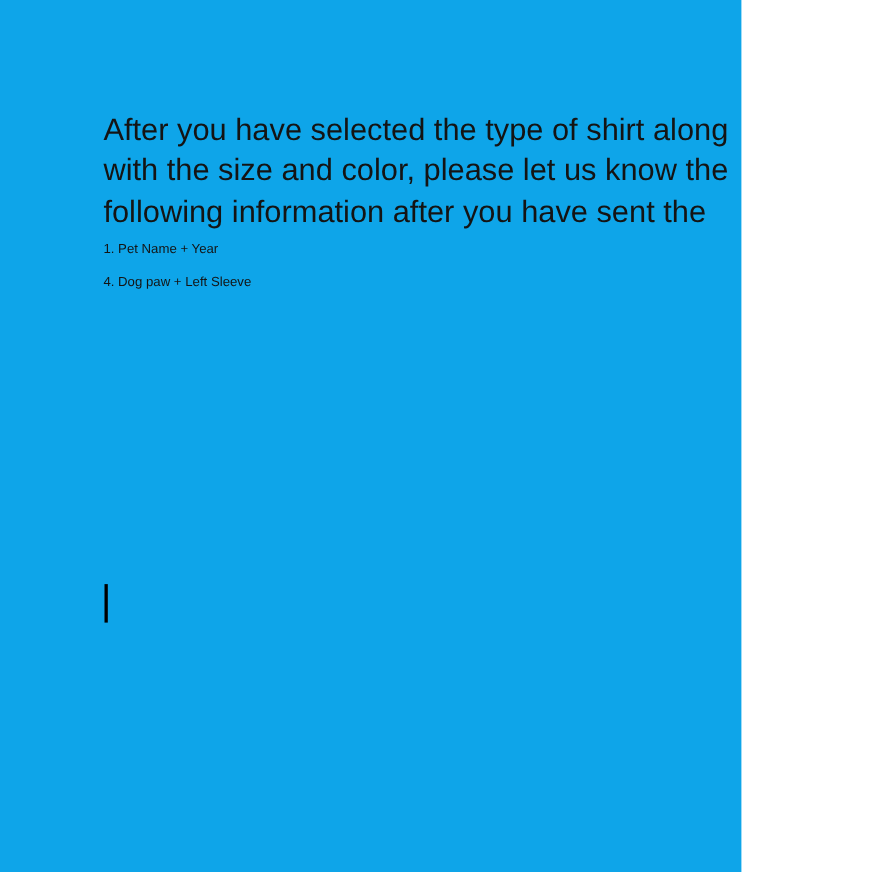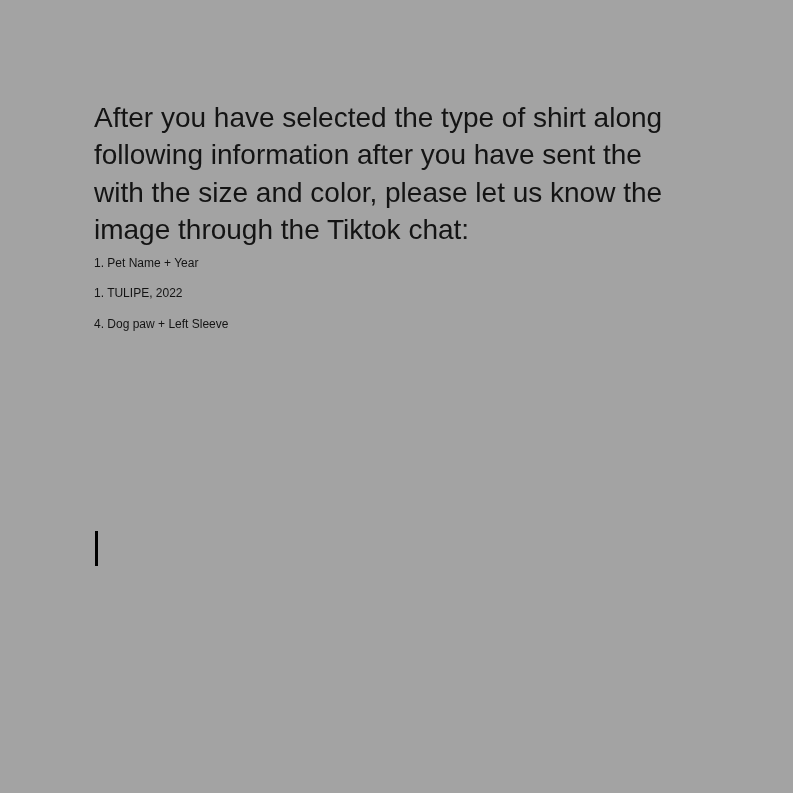"After you have selected the" .doc-canvas { background: #a3a3a3 -> #0ea5e9; width: 793px -> 674px }
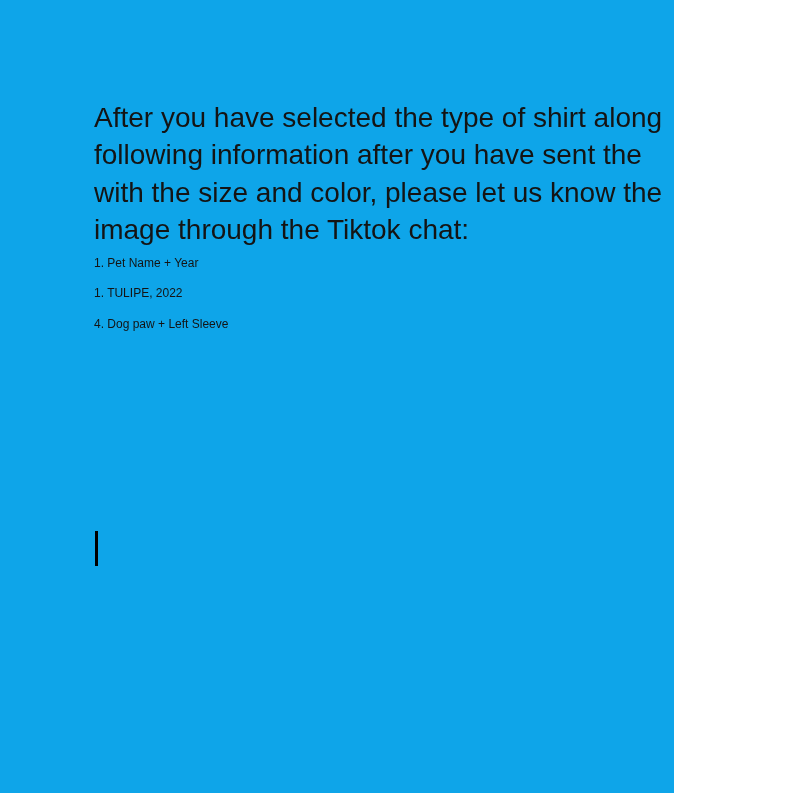"following information after you have" div.intro-line { order: before "with the size and color," -> after "with the size and color," }
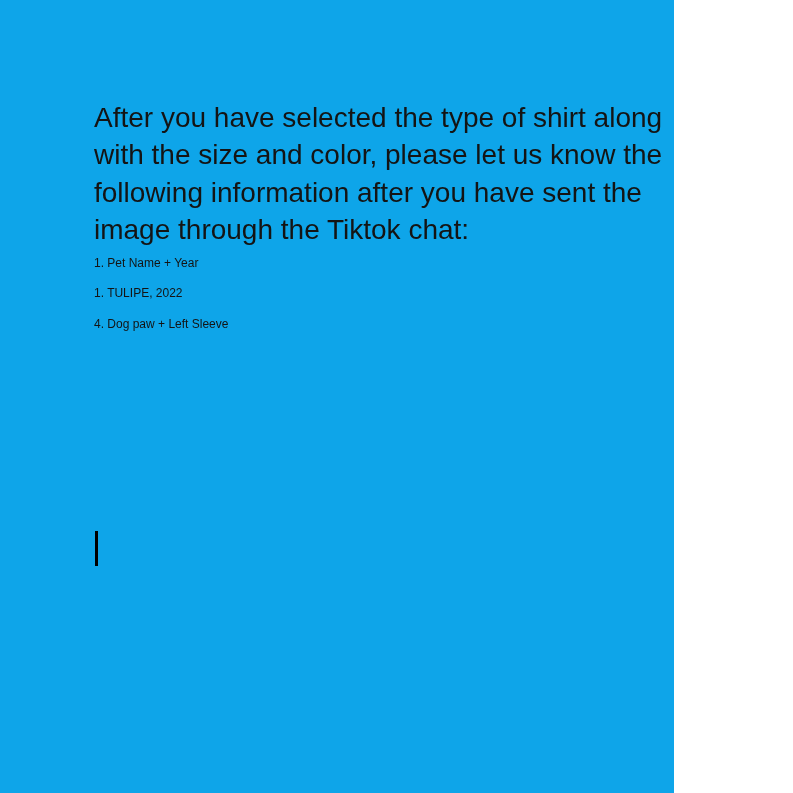"image through the Tiktok chat:" div.intro-line { html: <div>image through the Tiktok chat:</div> -> none }
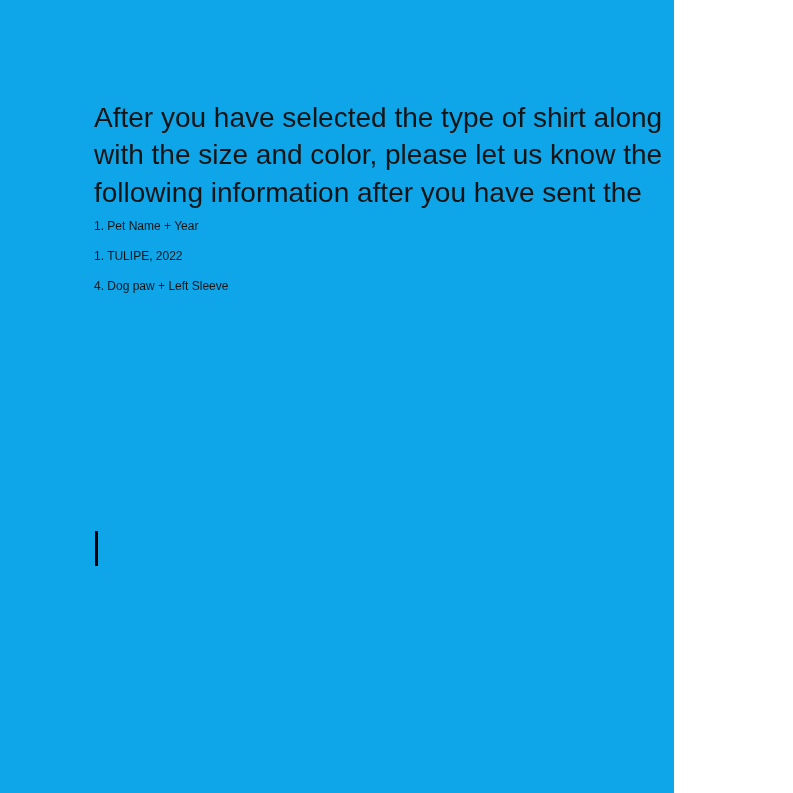"1. TULIPE, 2022" div.instruction-line { html: <div>1. TULIPE, 2022</div> -> none }
